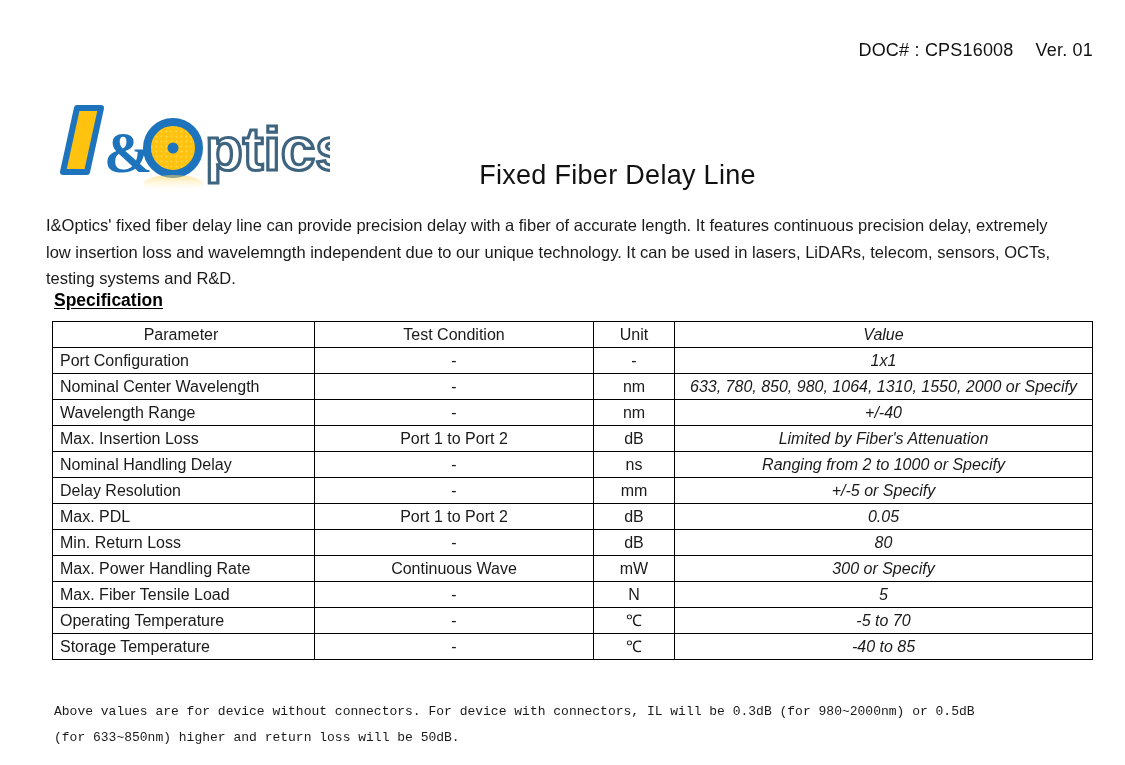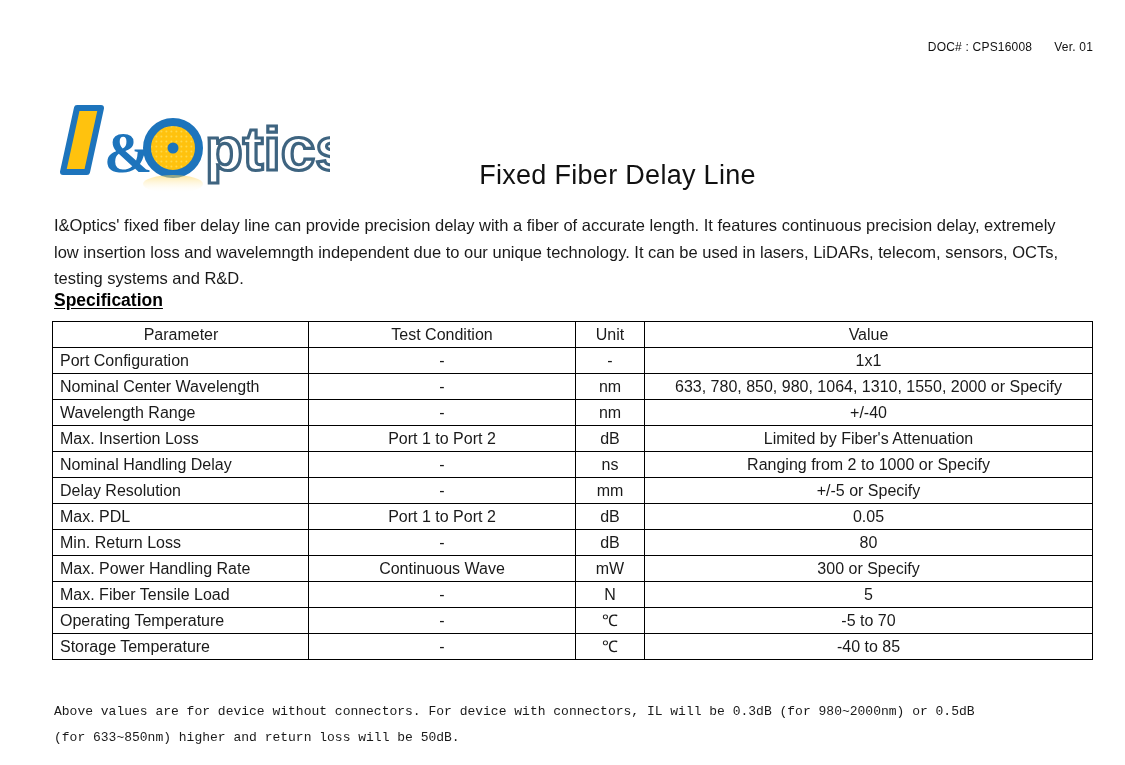"DOC# : CPS16008 Ver. 01" .doc-meta { font-size: 12px -> 18px }
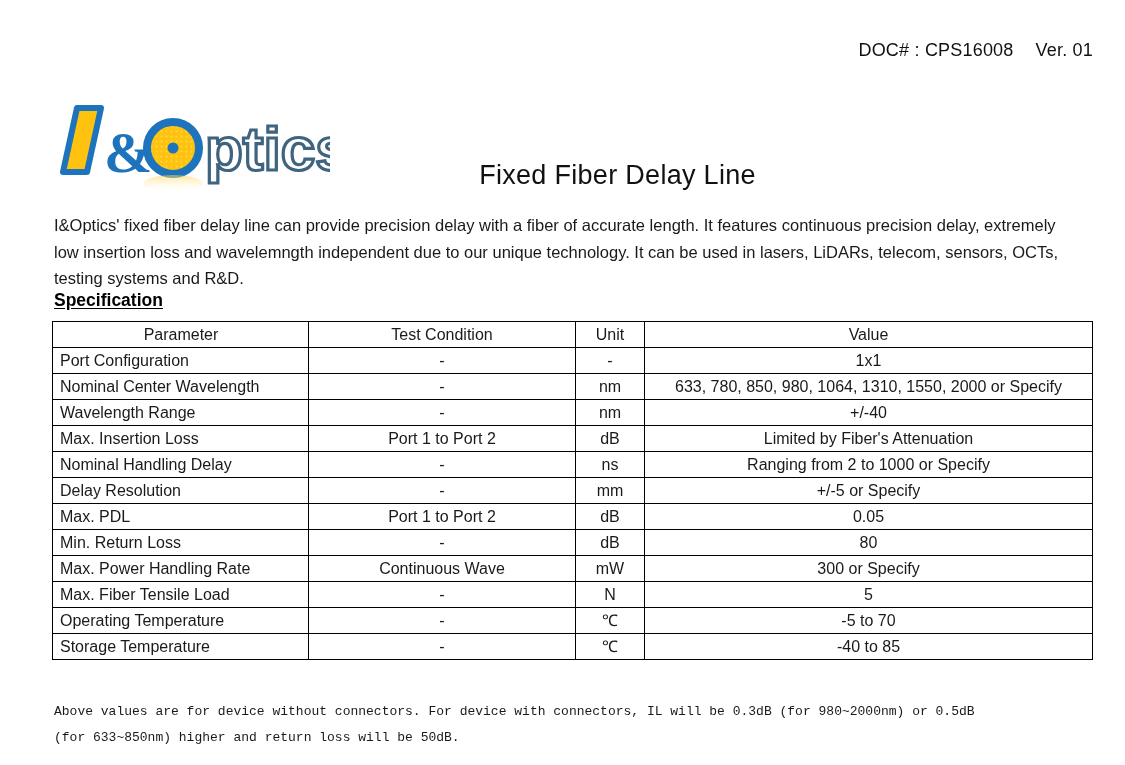"I&Optics' fixed fiber delay line" .intro { left: 54px -> 46px }
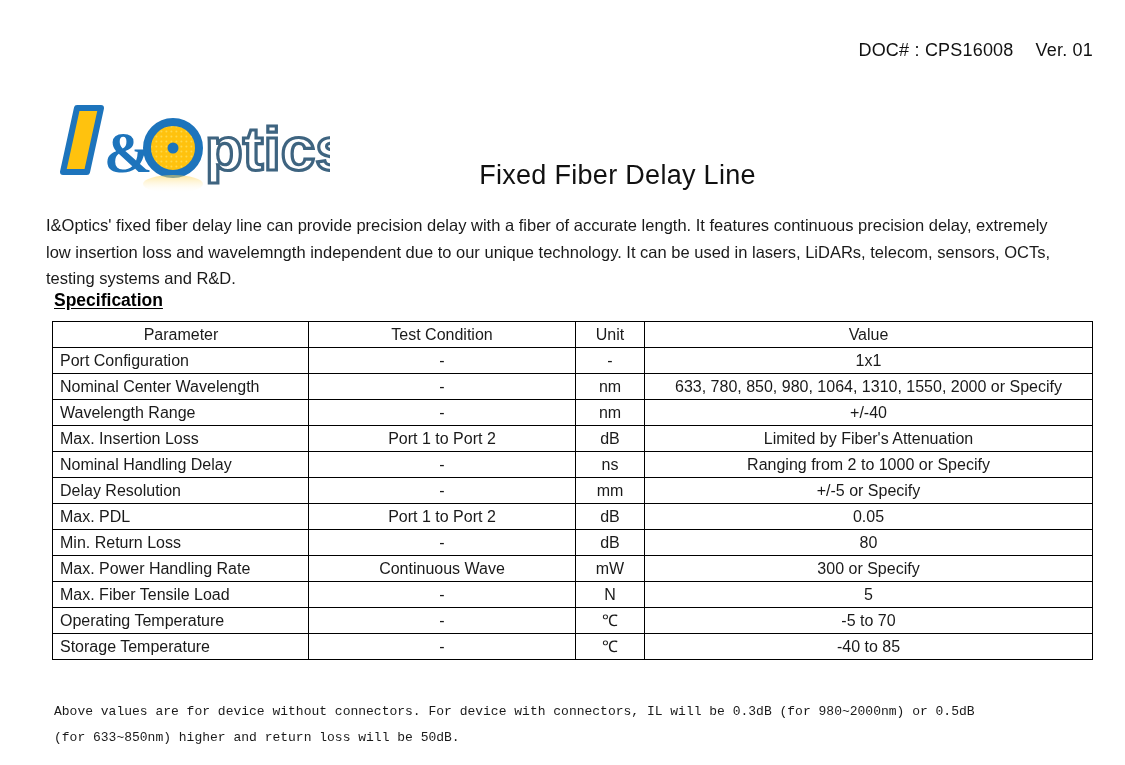"Parameter" table.spec td { padding: 0 6px -> 0 12px }
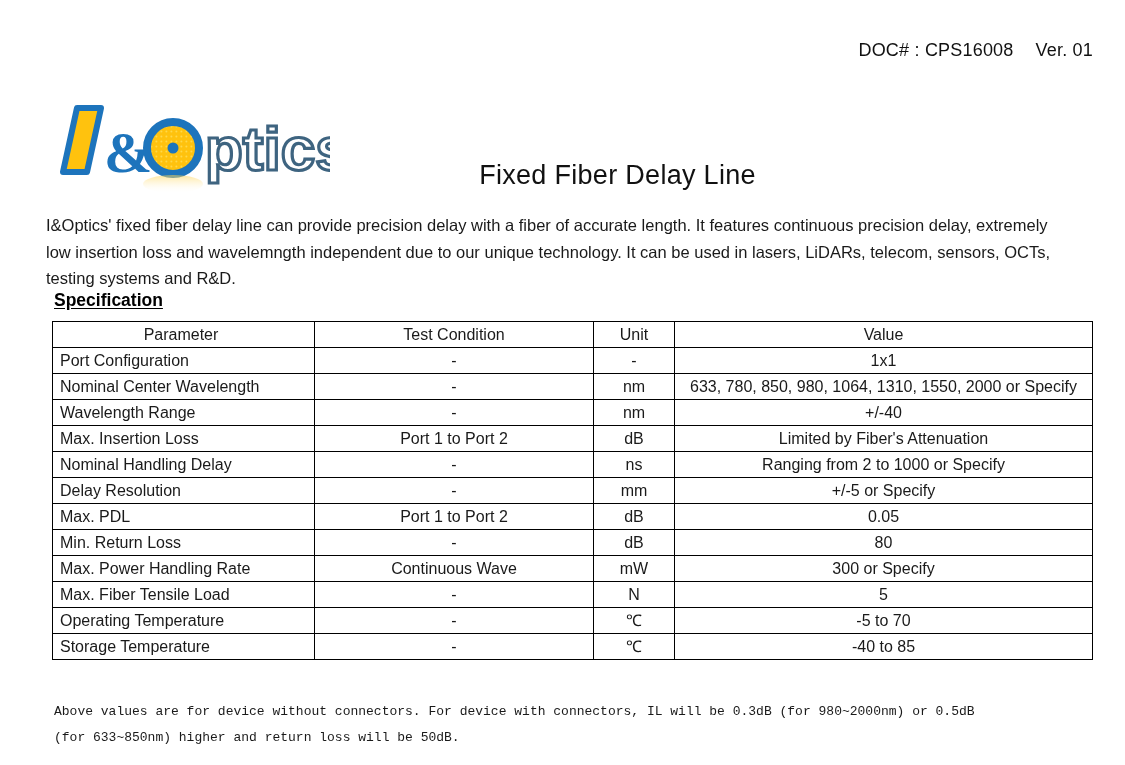"Value" table.spec td.c-value { font-style: none -> italic }
